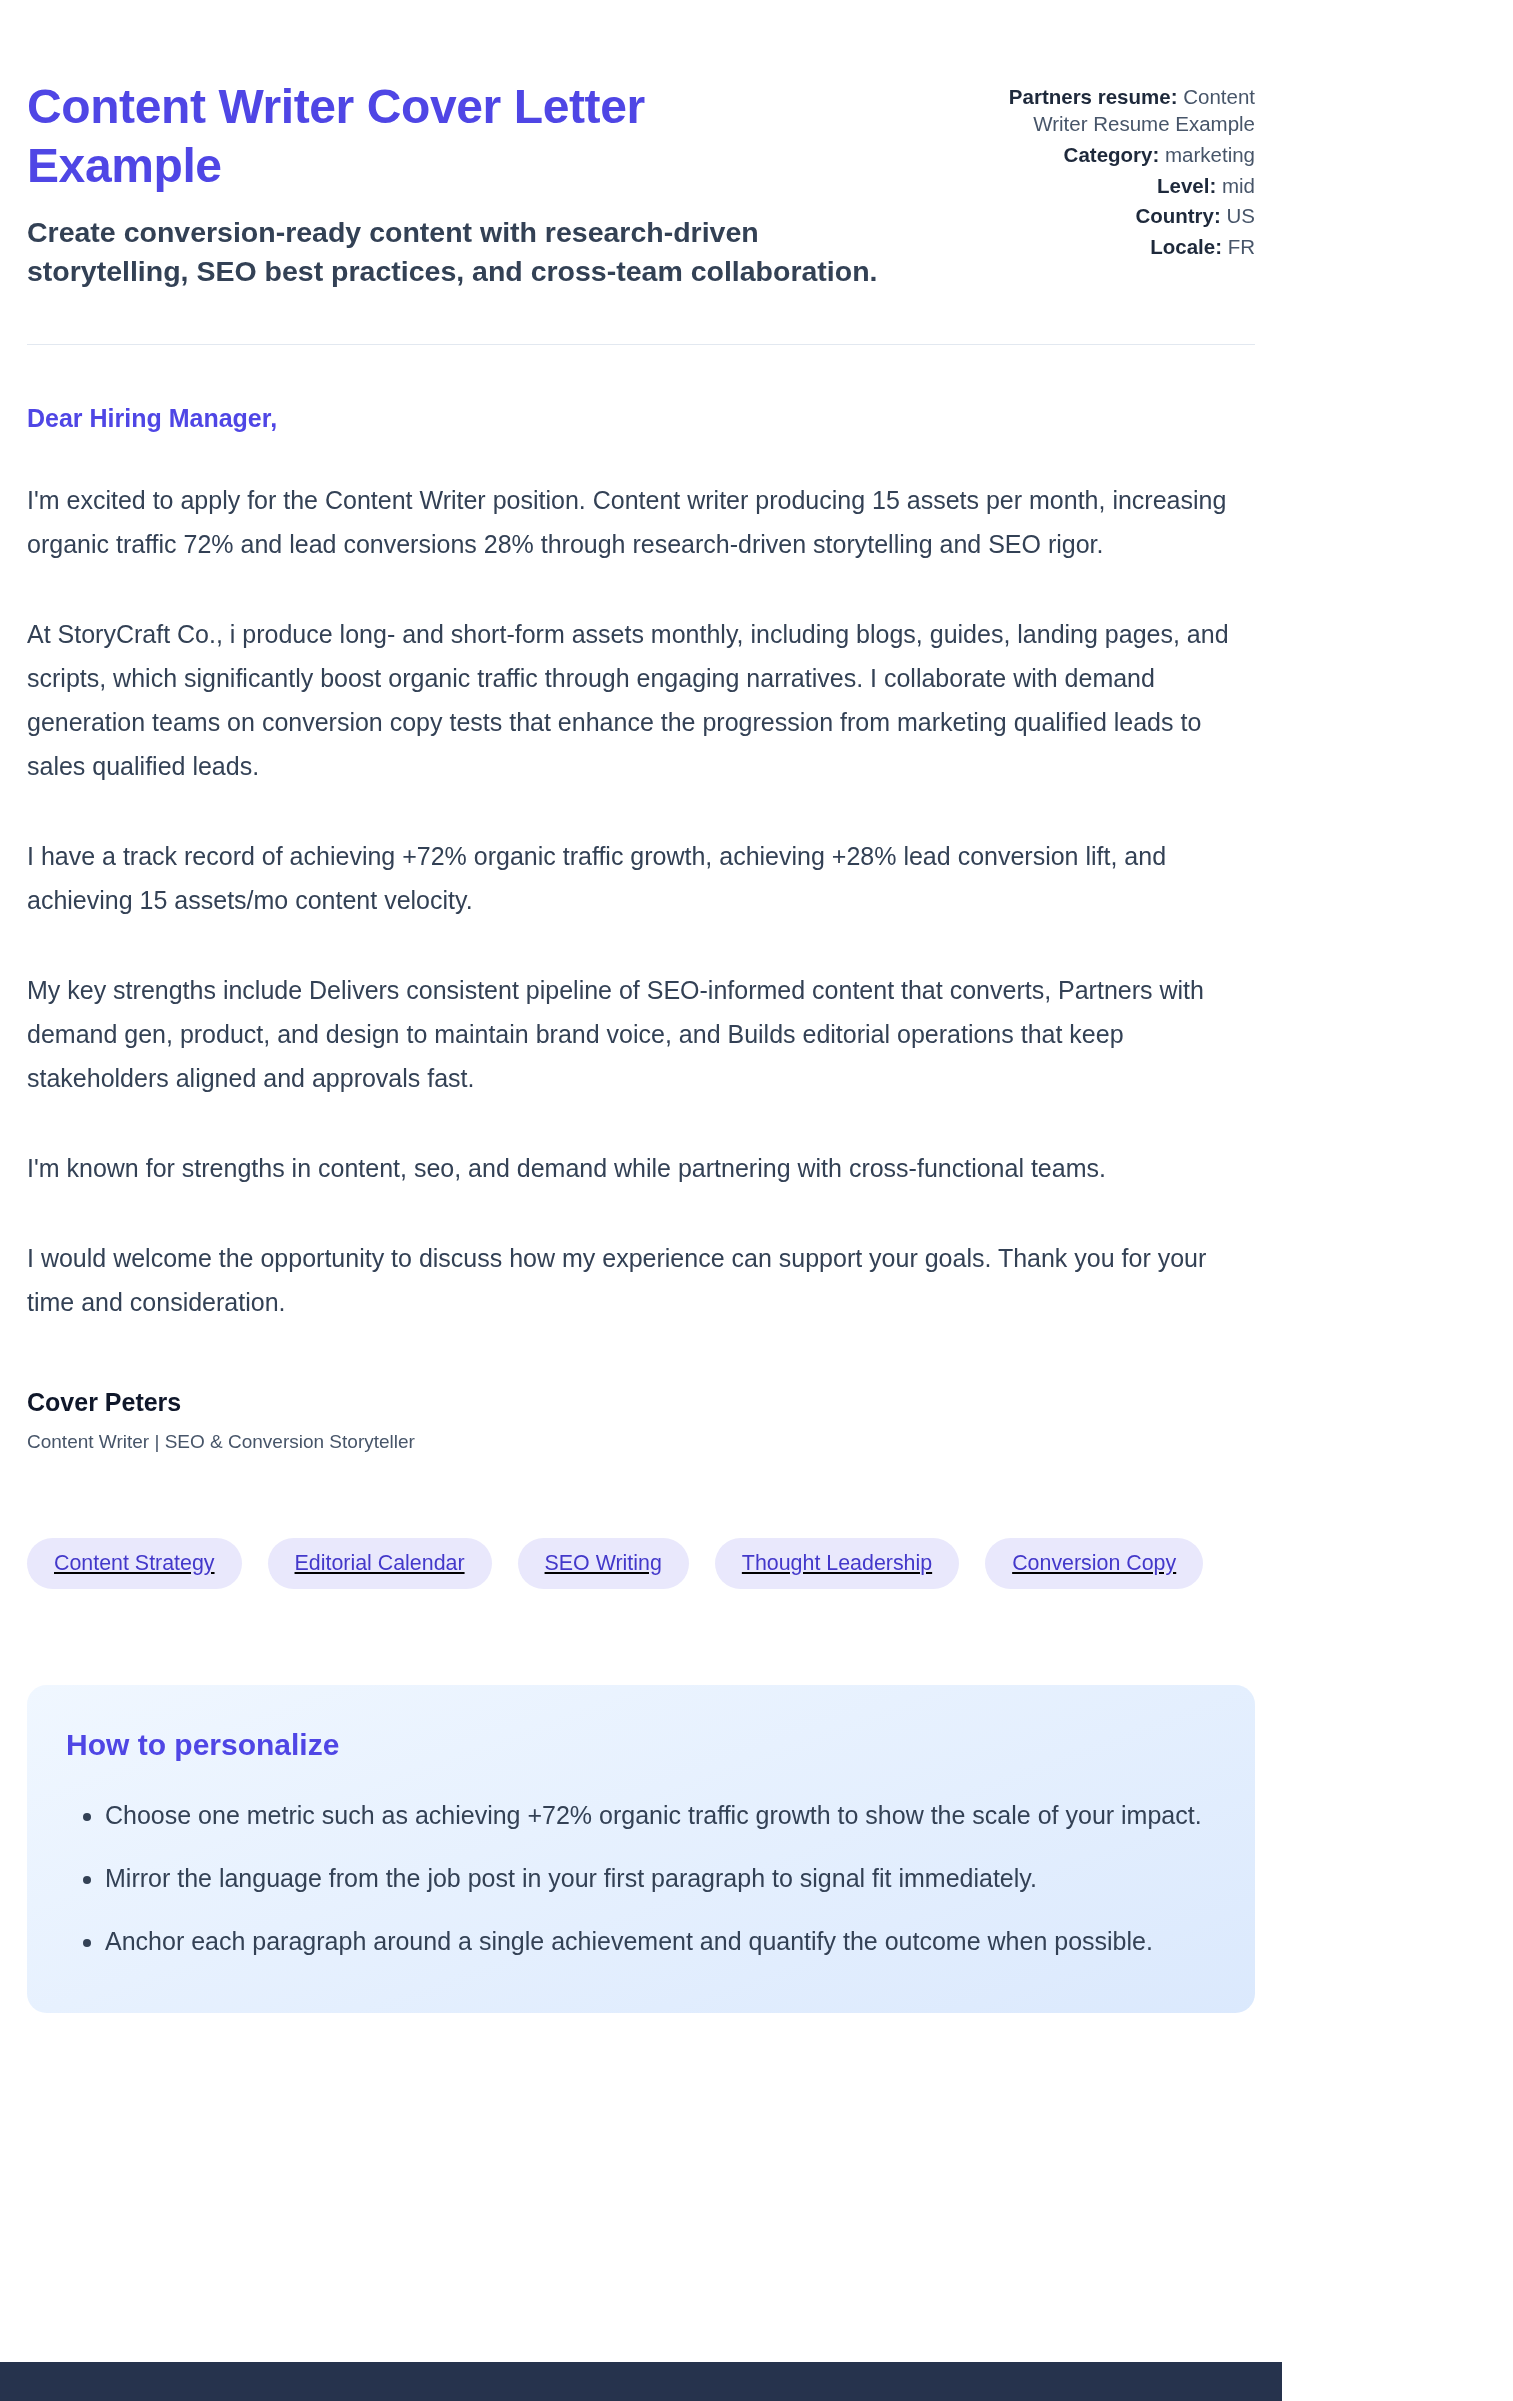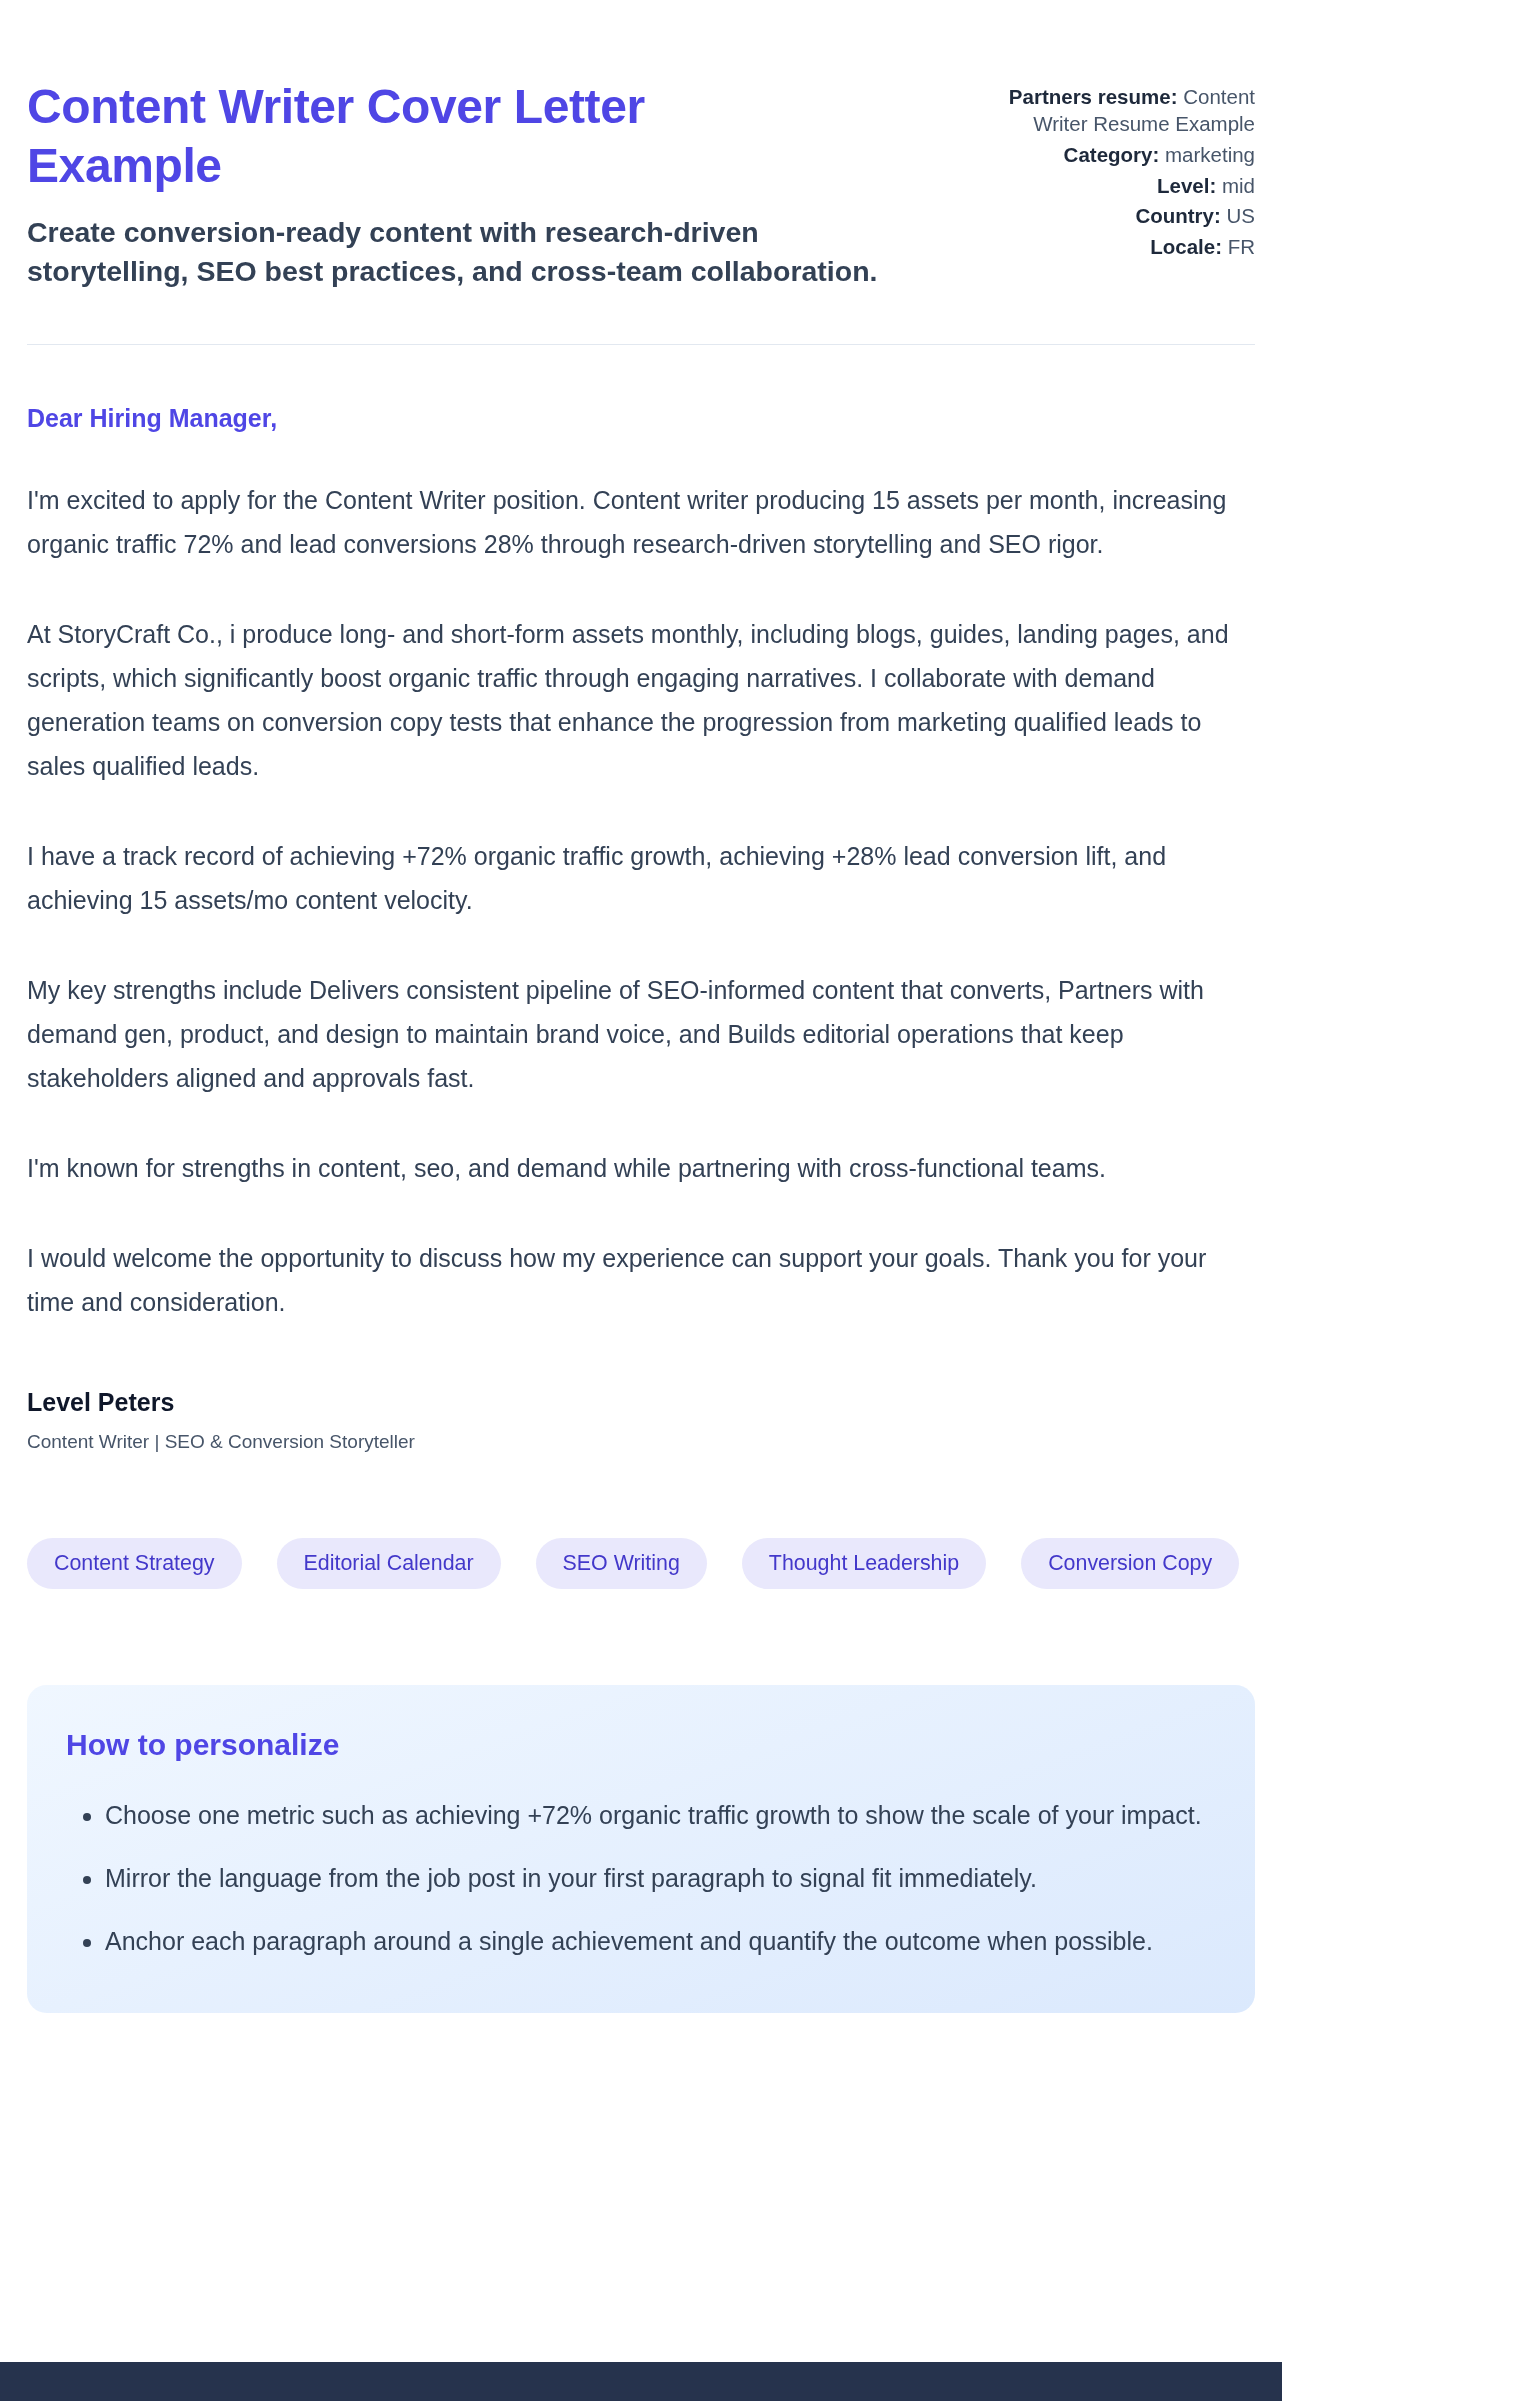"Level Peters" p.signature-name { text: Level -> Cover }
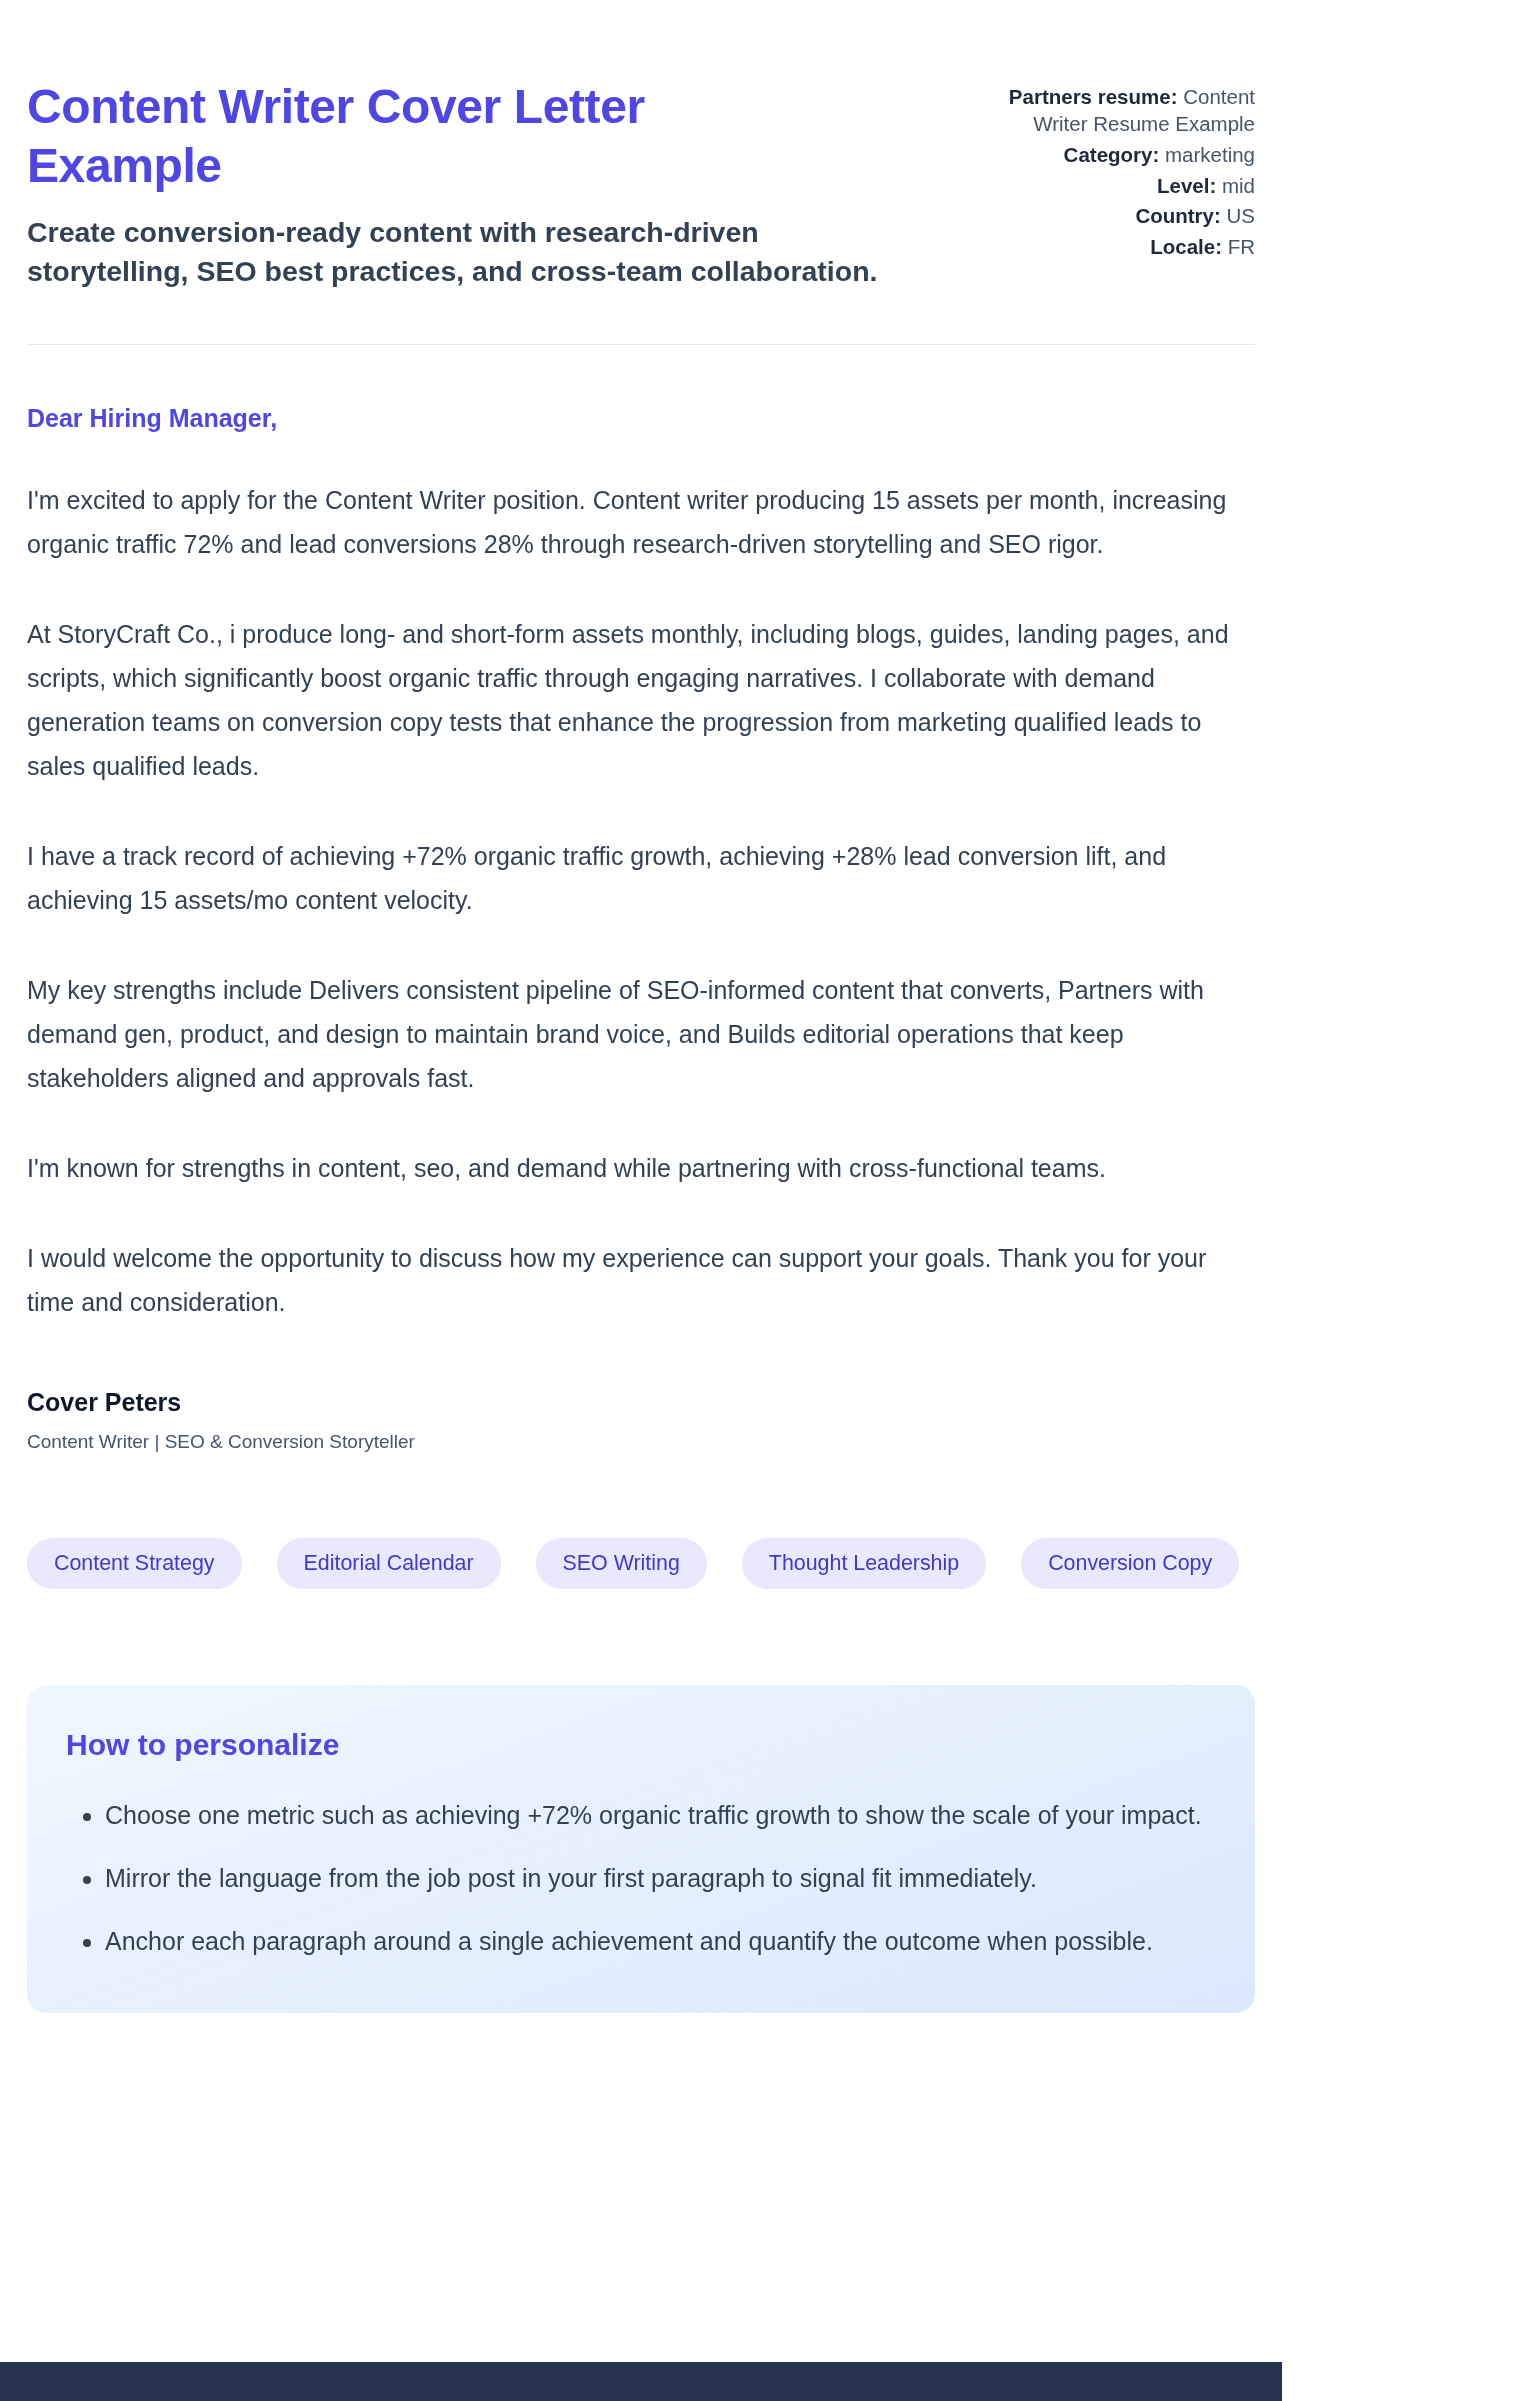"Content Strategy" .tags { gap: 35px -> 26px; text-decoration: none -> underline }
